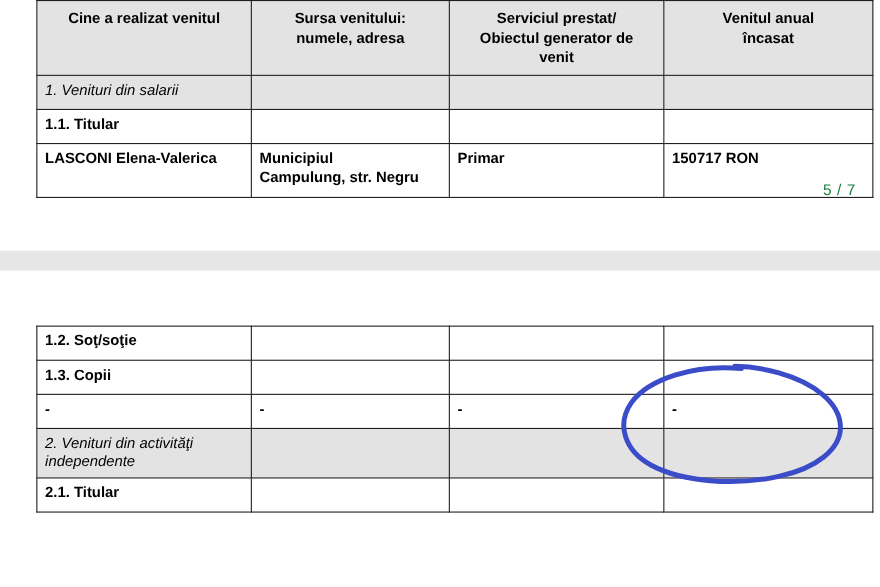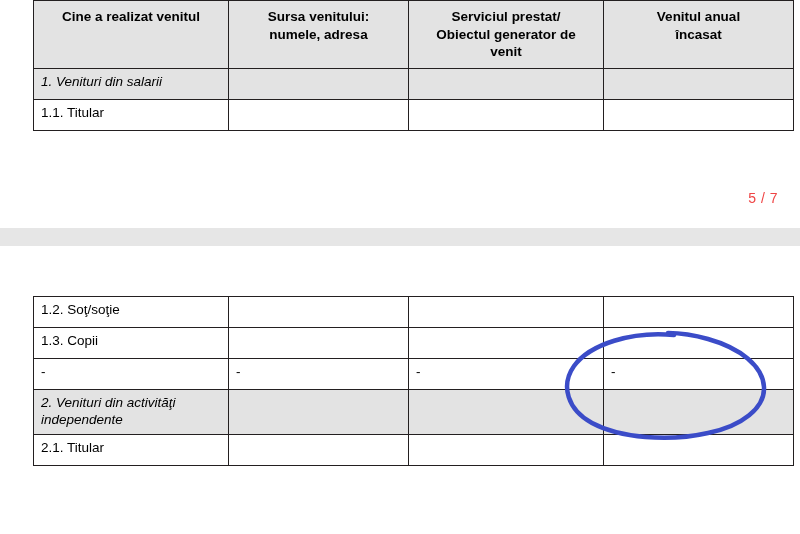"1.1. Titular" .doc-table td, .doc-table th { font-weight: normal -> bold }
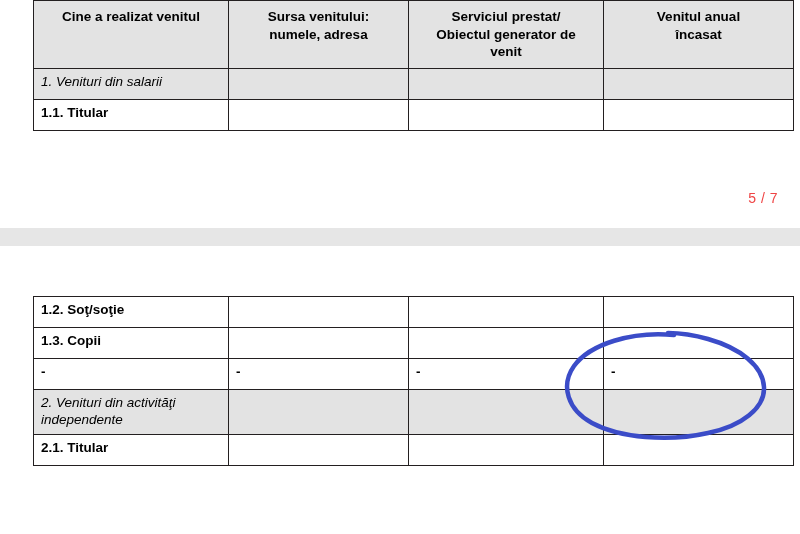"LASCONI Elena-Valerica" tr.row-tall { html: none -> <tr> <td> <div>LASCONI Elena-Valerica</div> </td> <td> <div>Municipiul</div> <div>Campulung, str. Negru</div> </td> <td> <div>Primar</div> </td> <td> <div>150717 RON</div> </td> </tr> }
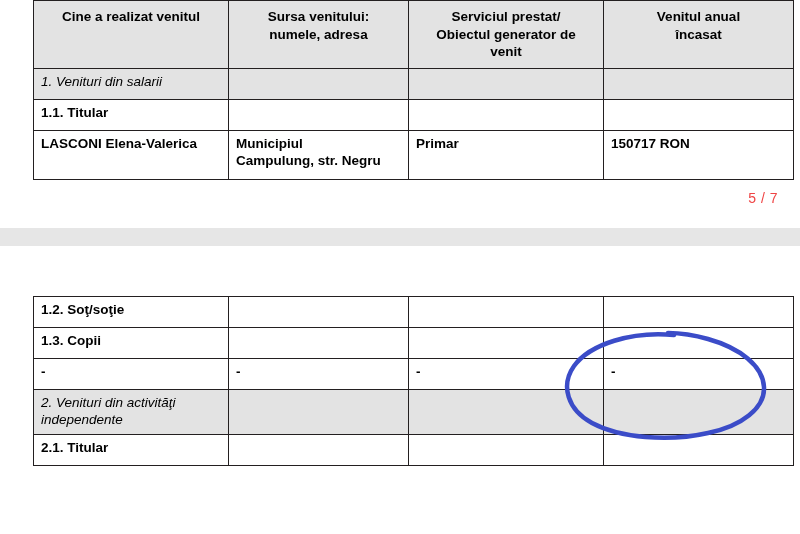"5 / 7" #page-number { color: #ef4444 -> #15803d; top: 190px -> 164px }
